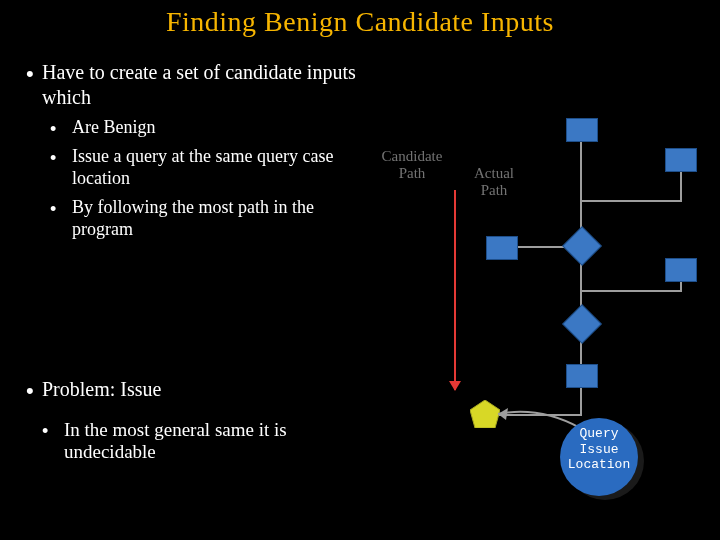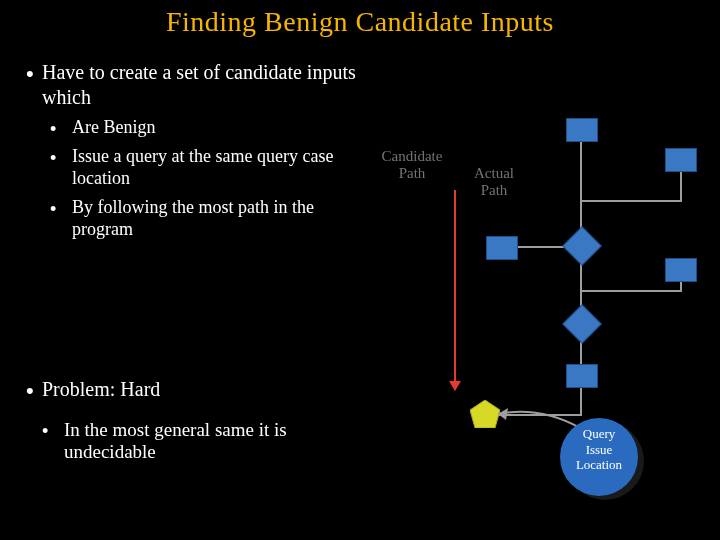"Problem: Hard" div.txt-main { text: Hard -> Issue }
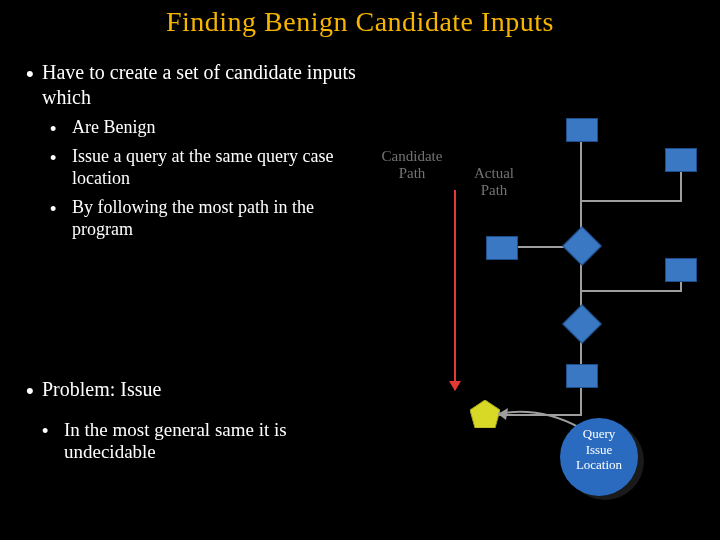"Query" .qil { font-family: none -> Liberation Mono, monospace }
